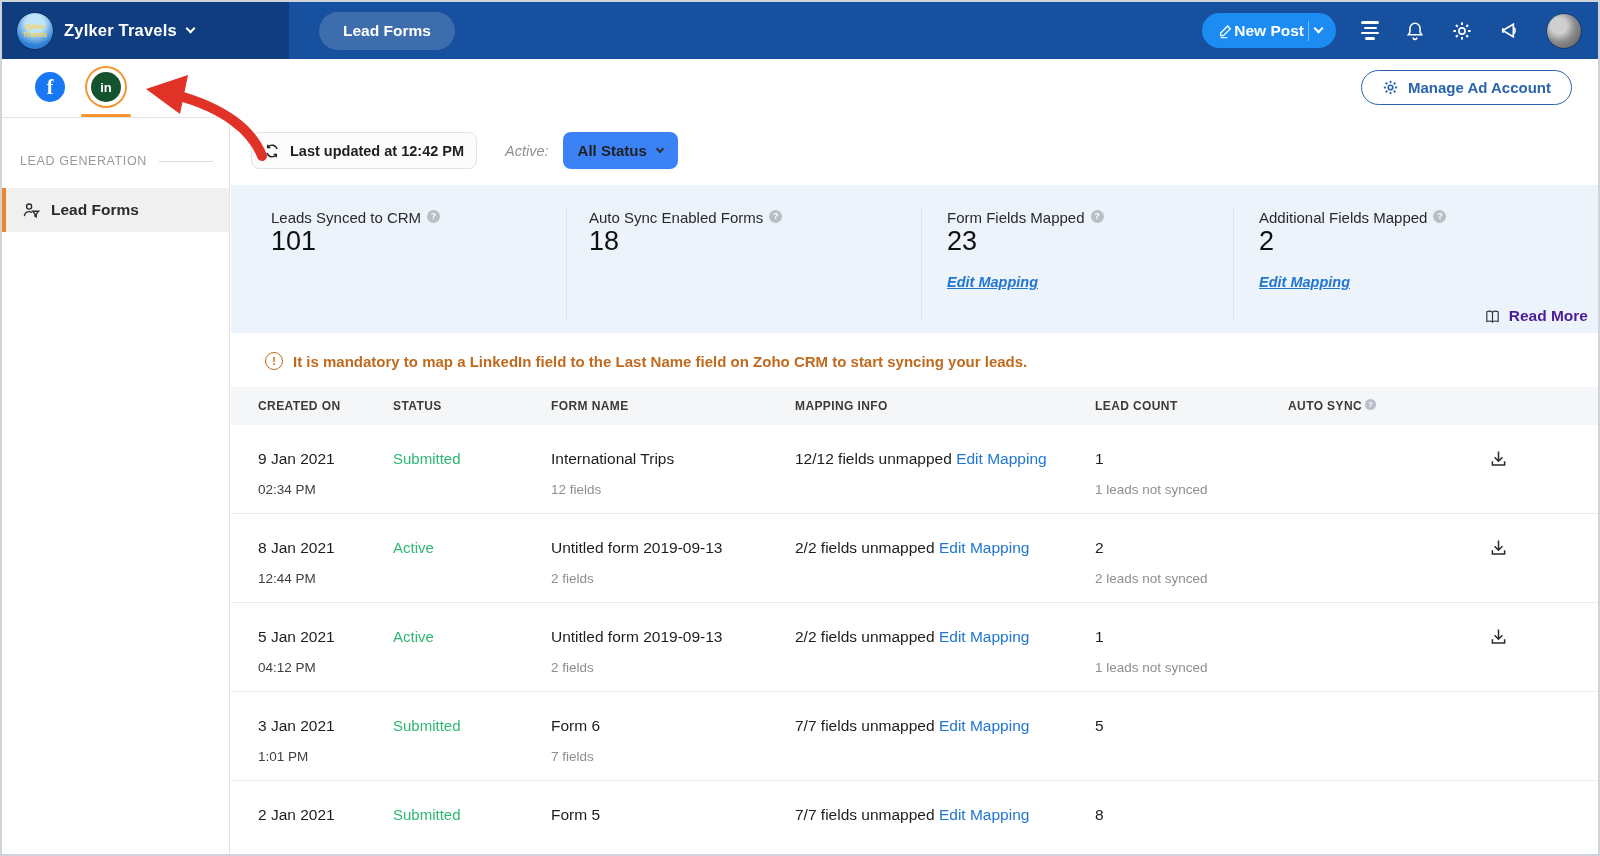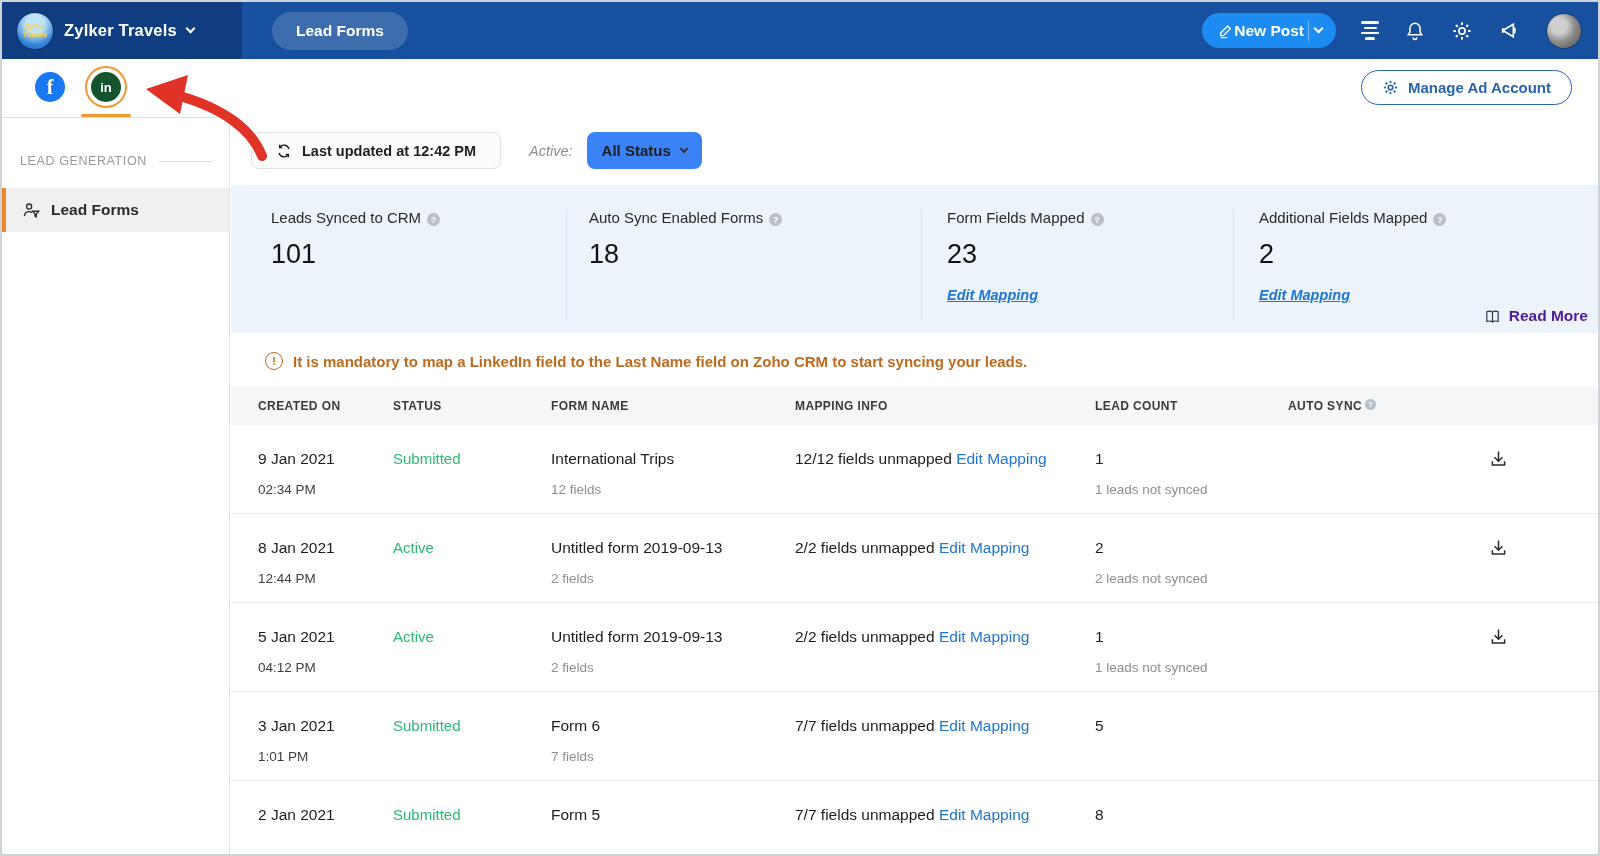"Zylker Travels" .brand-box { width: 240px -> 287px }
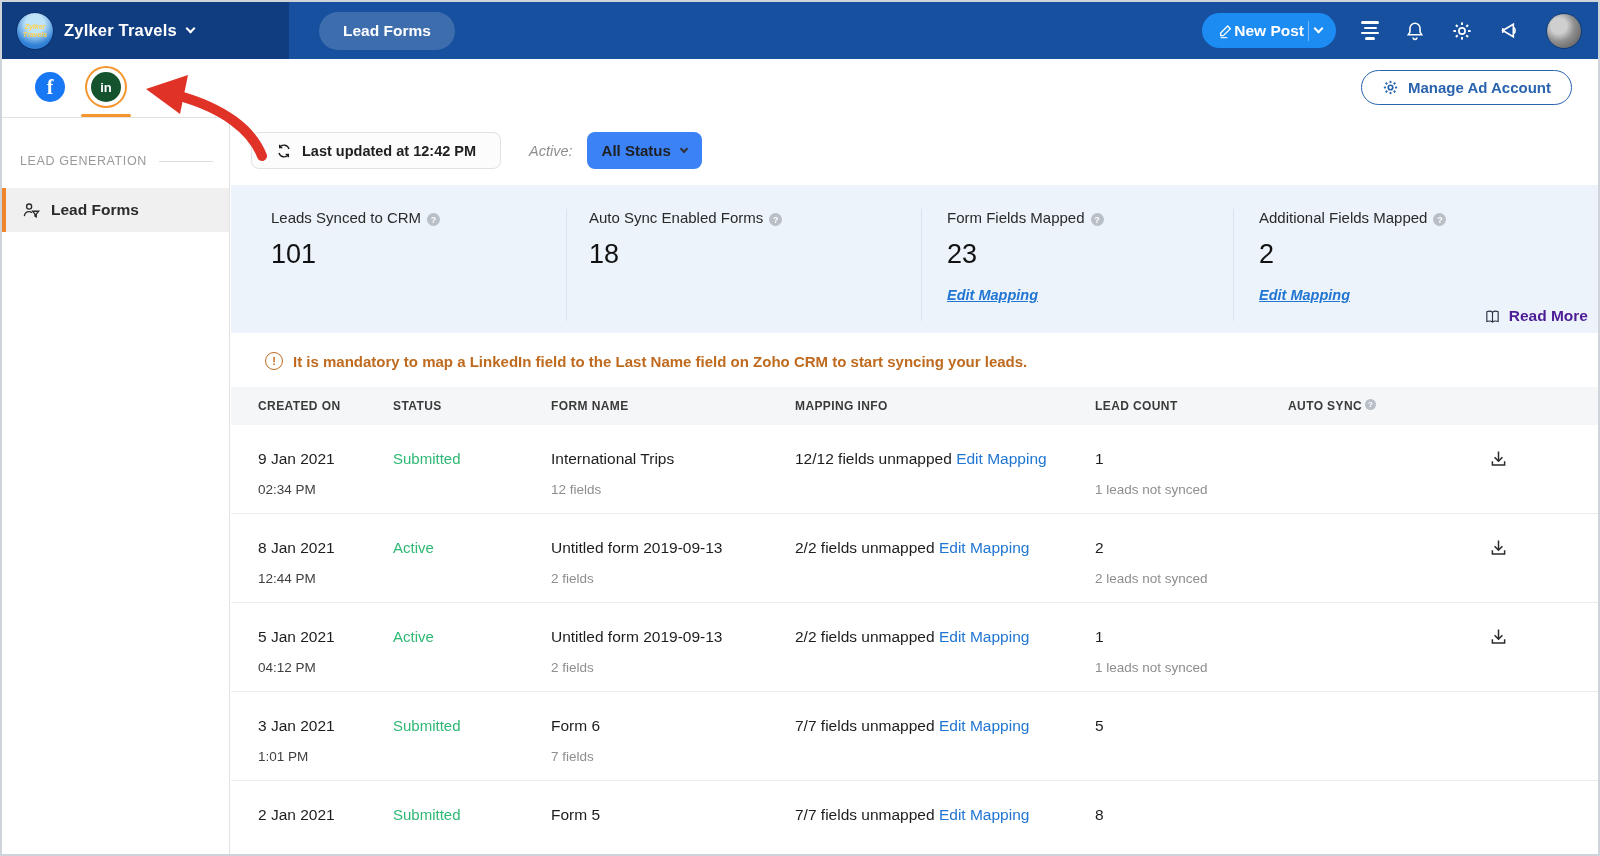"Last updated at 12:42 PM" .last-updated { padding: 0 24px -> 0 12px }
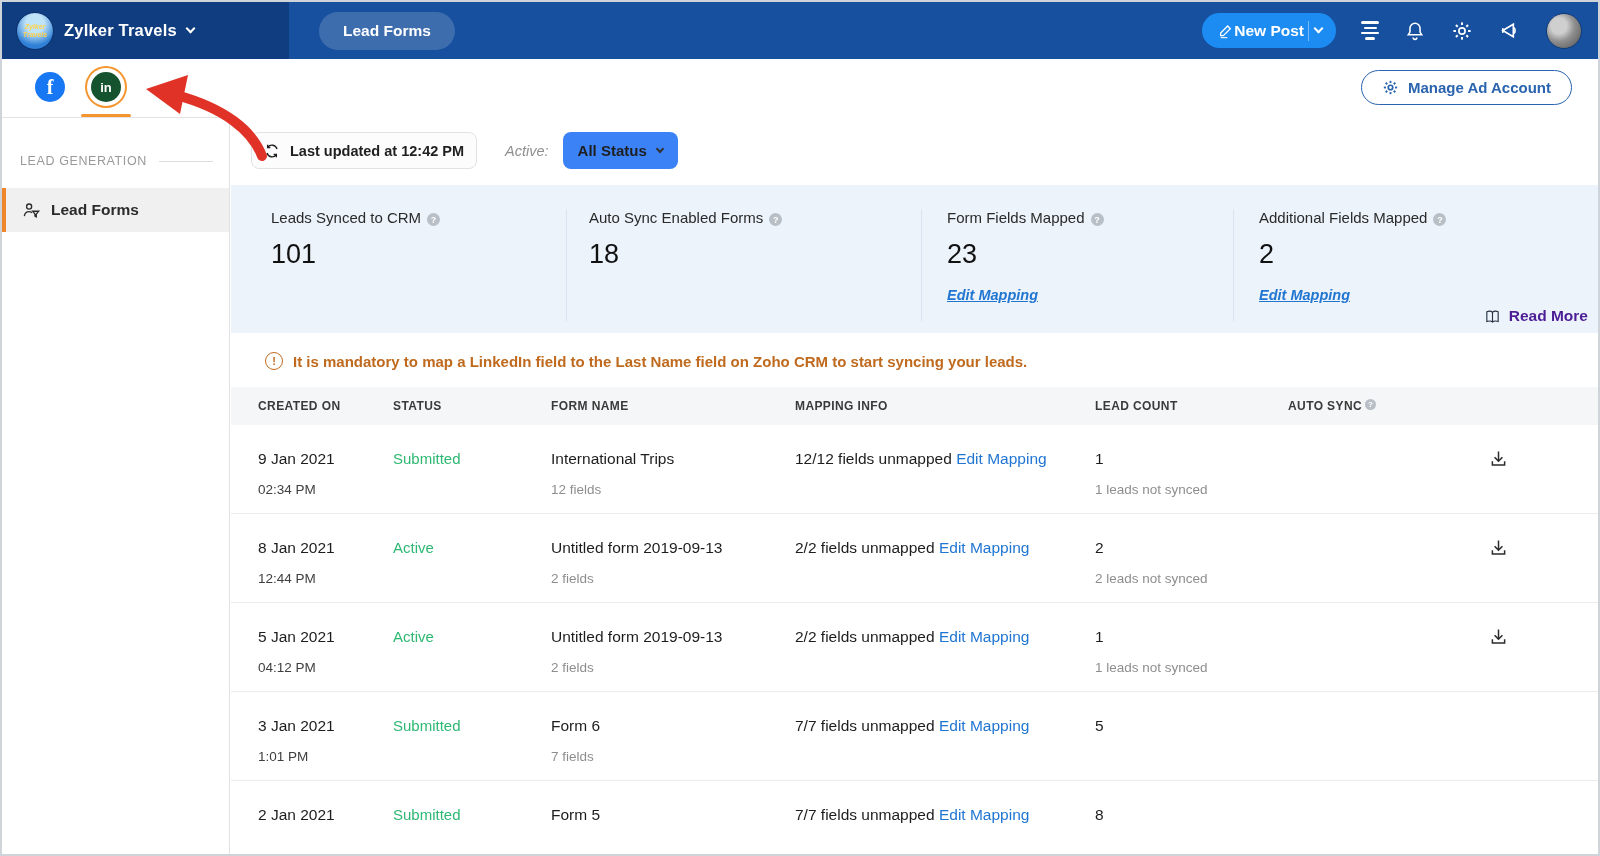"Leads Synced to CRM" .stat-label { align-items: flex-end -> center }
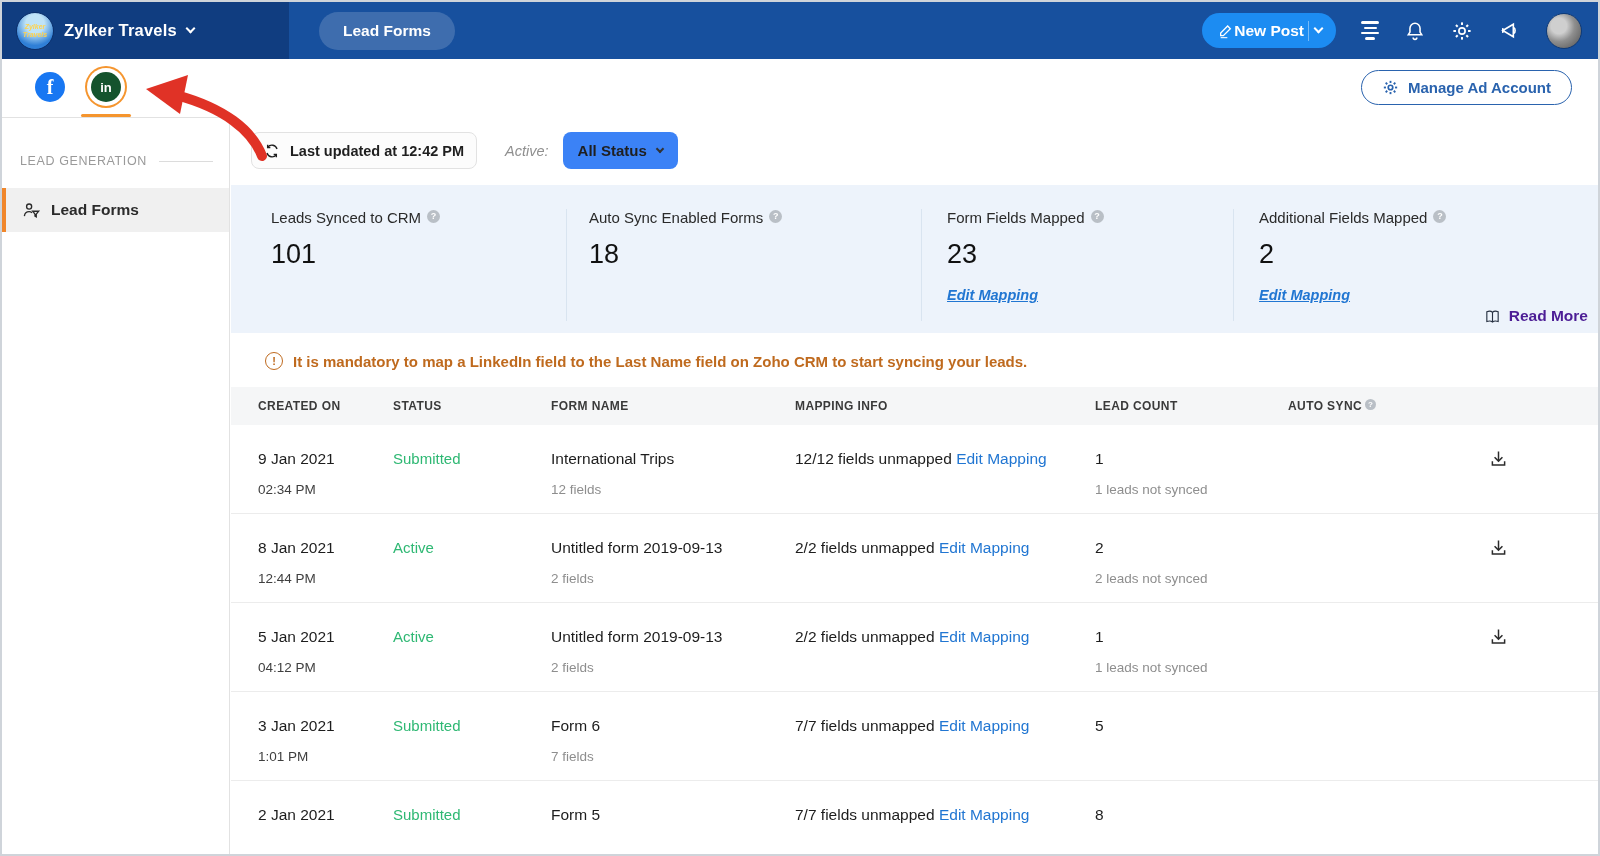"101" .stat-value { margin-top: 13px -> none }
